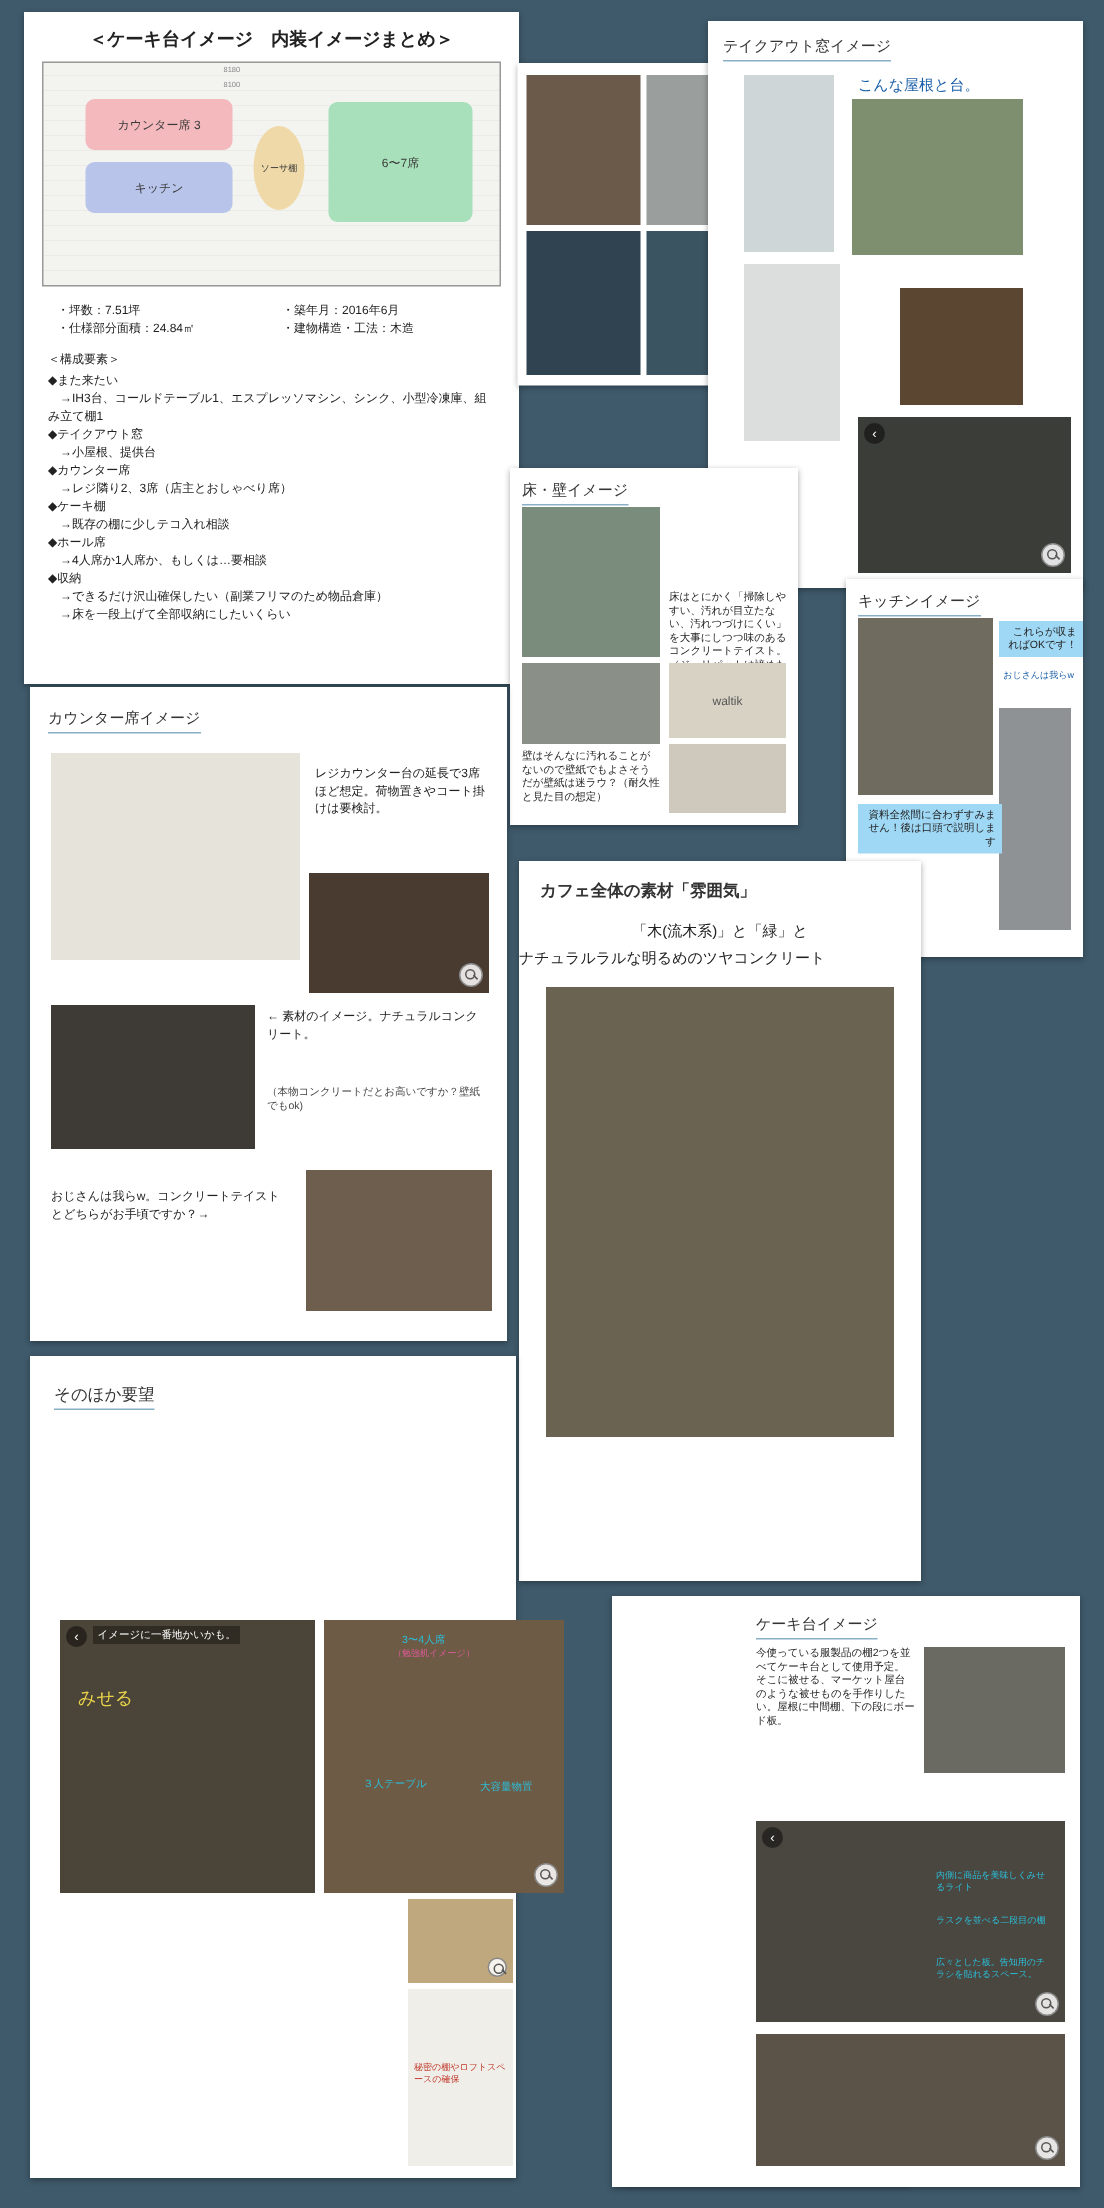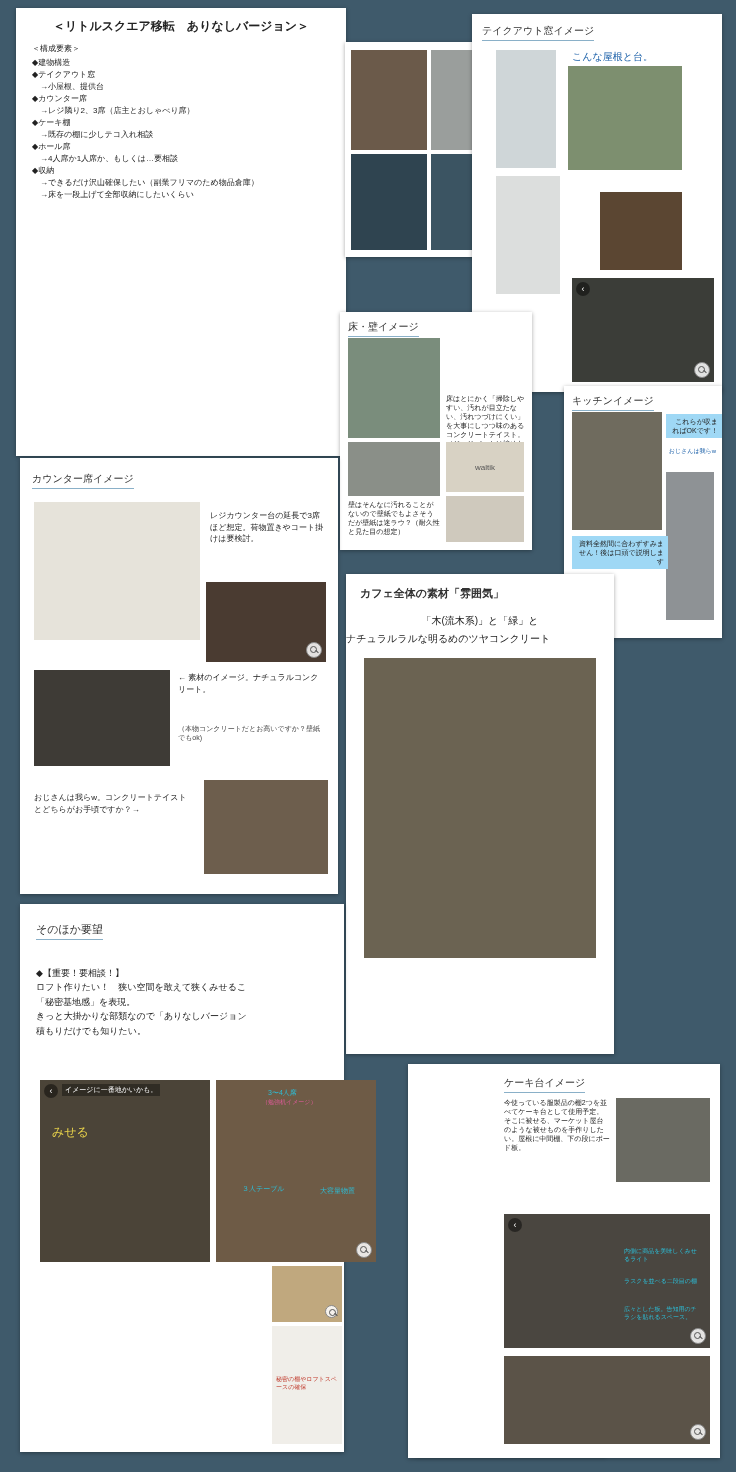"＜リトルスクエア移転 ありなしバージョン＞" h1 { text: リトルスクエア移転　ありなしバージョン -> ケーキ台イメージ　内装イメージまとめ }
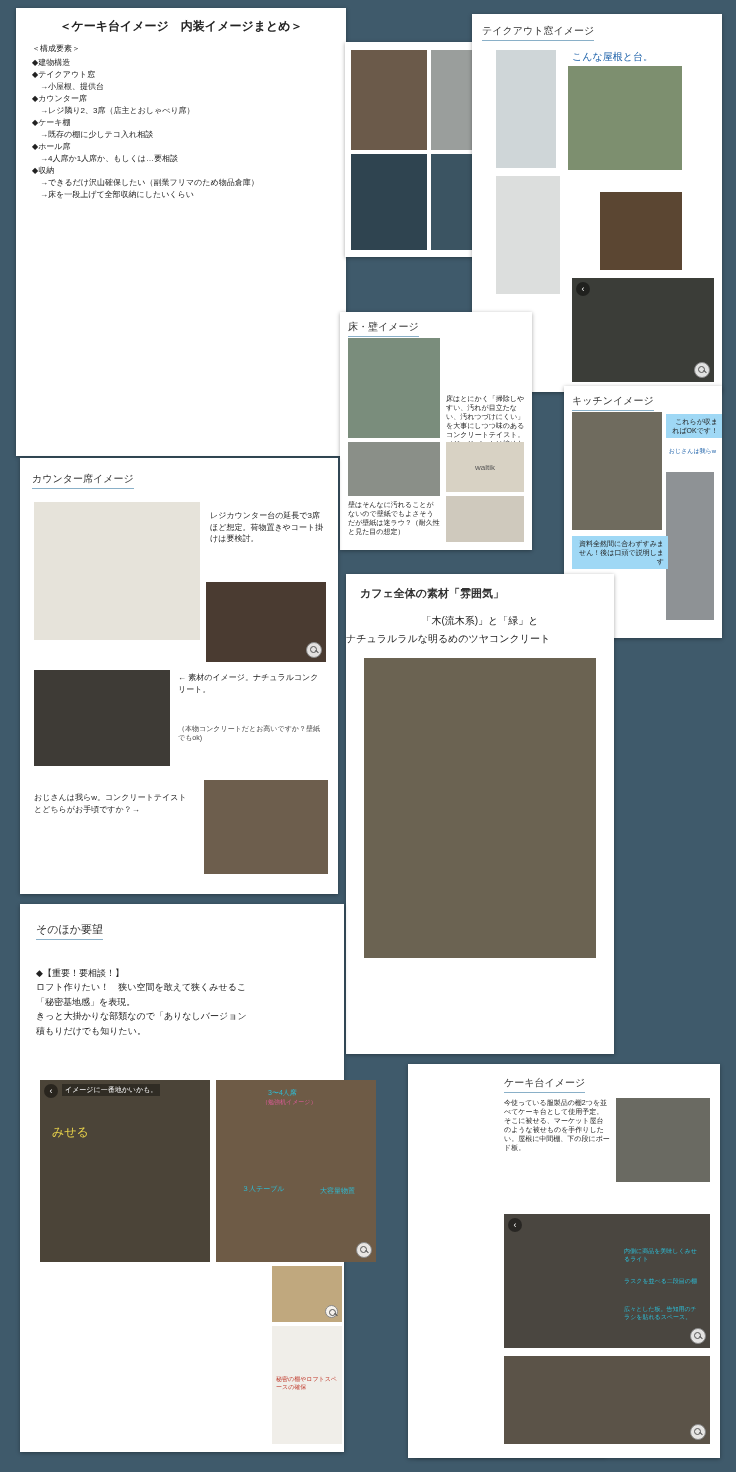"カウンター席 3" div.plan { html: none -> <div> <div>8180</div> <div>8100</div> <div>カウンター席 3</div> <div>キッチン</div> <div>ソーサ棚</div> <div>6〜7席</div> </div> }
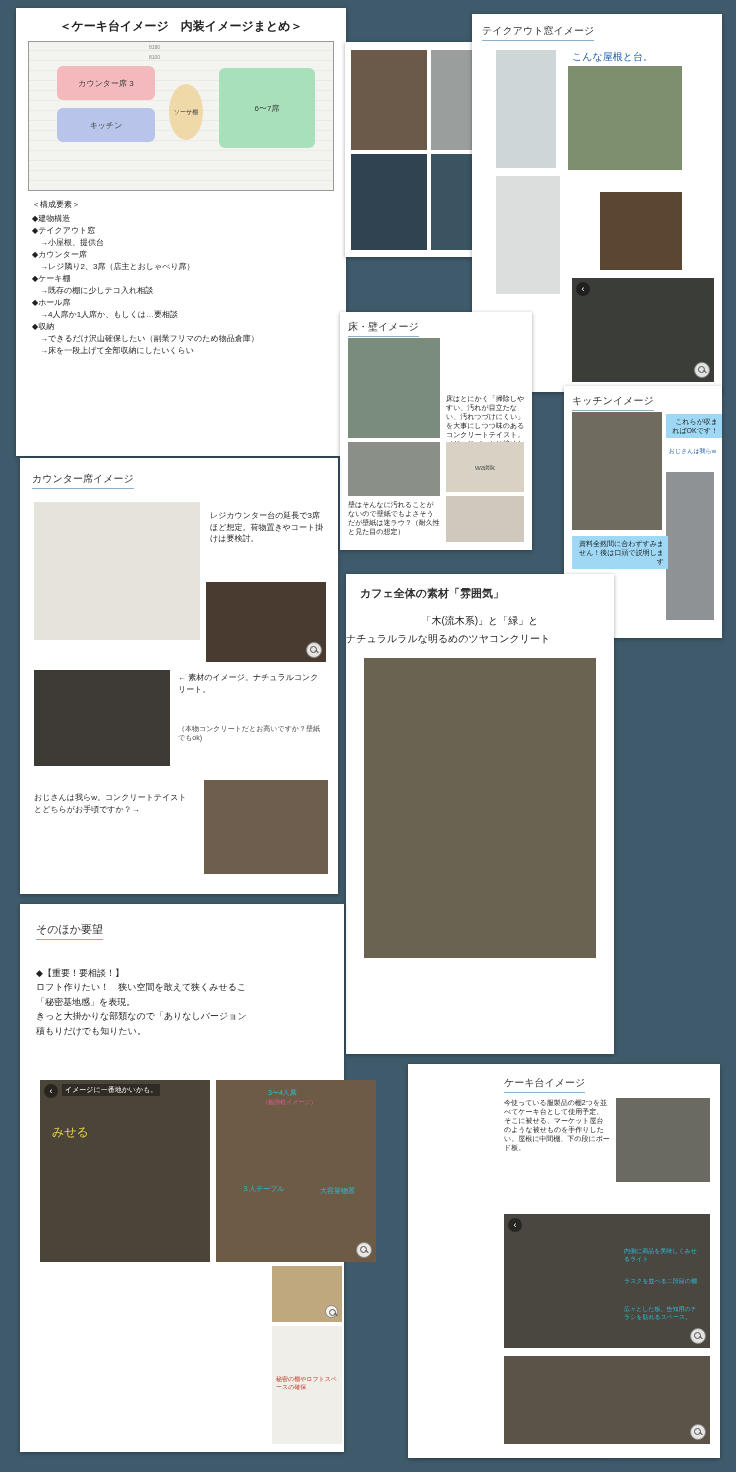"・坪数：7.51坪" div.speclist { html: none -> <div> <div> <span>・坪数：7.51坪</span> <span>・築年月：2016年6月</span> </div> <div> <span>・仕様部分面積：24.84㎡</span> <span>・建物構造・工法：木造</span> </div> </div> }
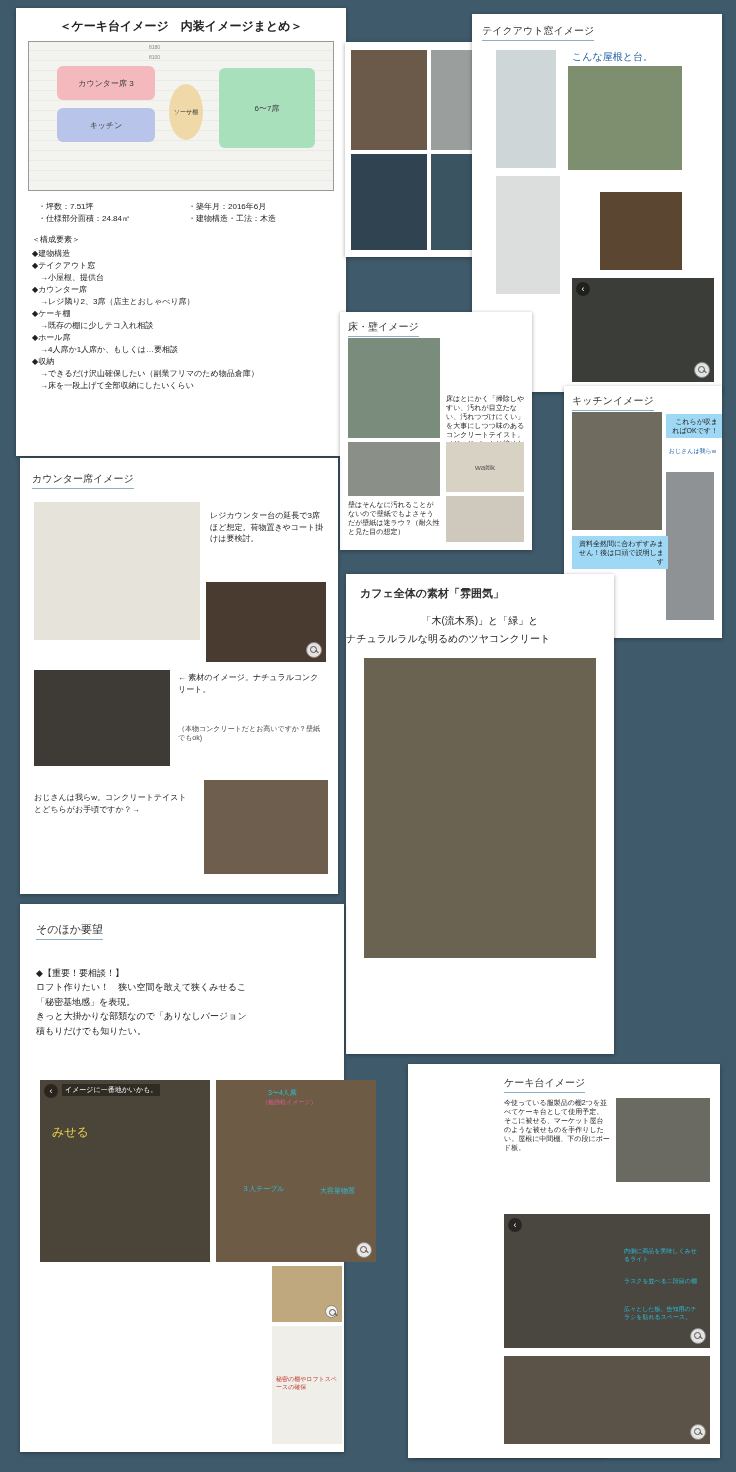"◆建物構造" div { text: 建物構造 -> また来たい }
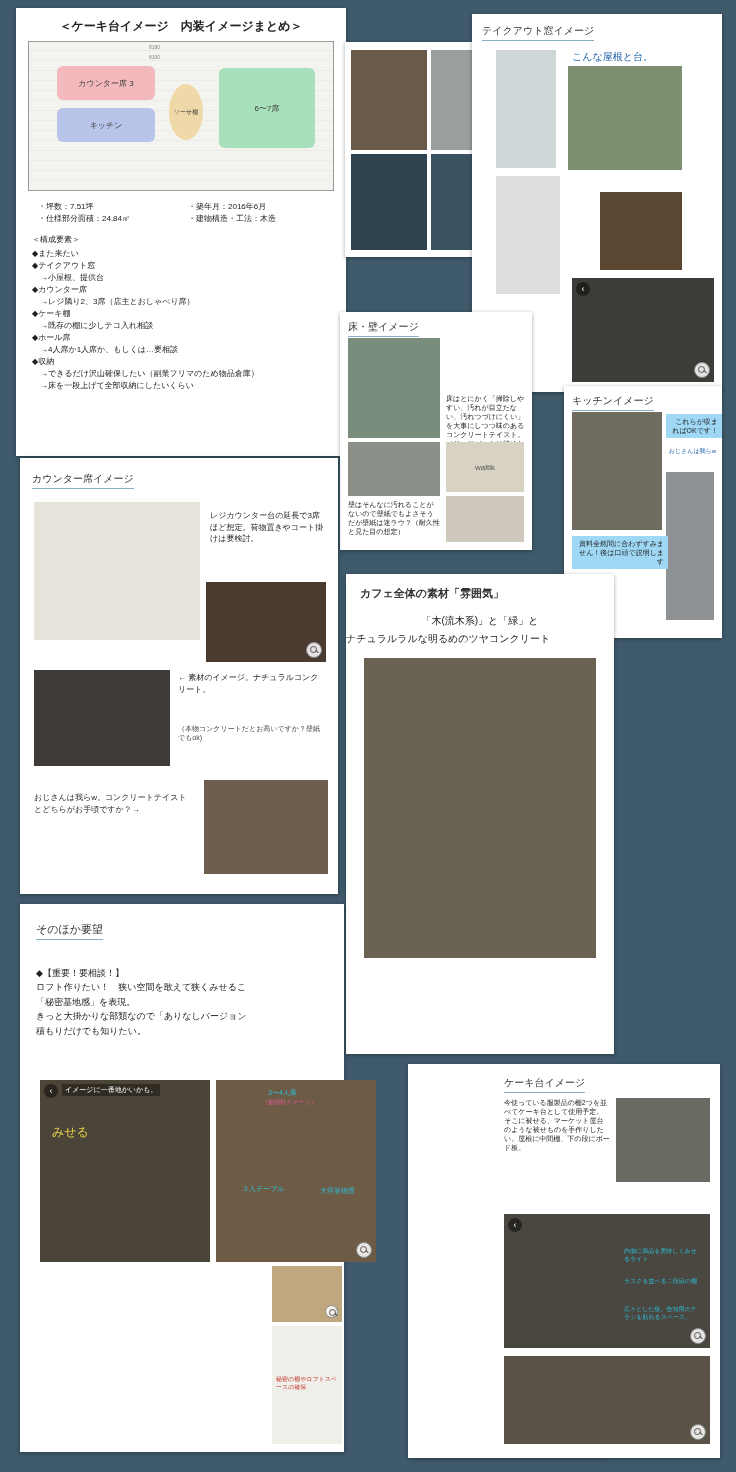"→IH3台、コールドテーブル1、エスプレッソマシン、シンク、小型冷凍庫、組み立て" div { html: none -> <div> →IH3台、コールドテーブル1、エスプレッソマシン、シンク、小型冷凍庫、組み立て棚1</div> }
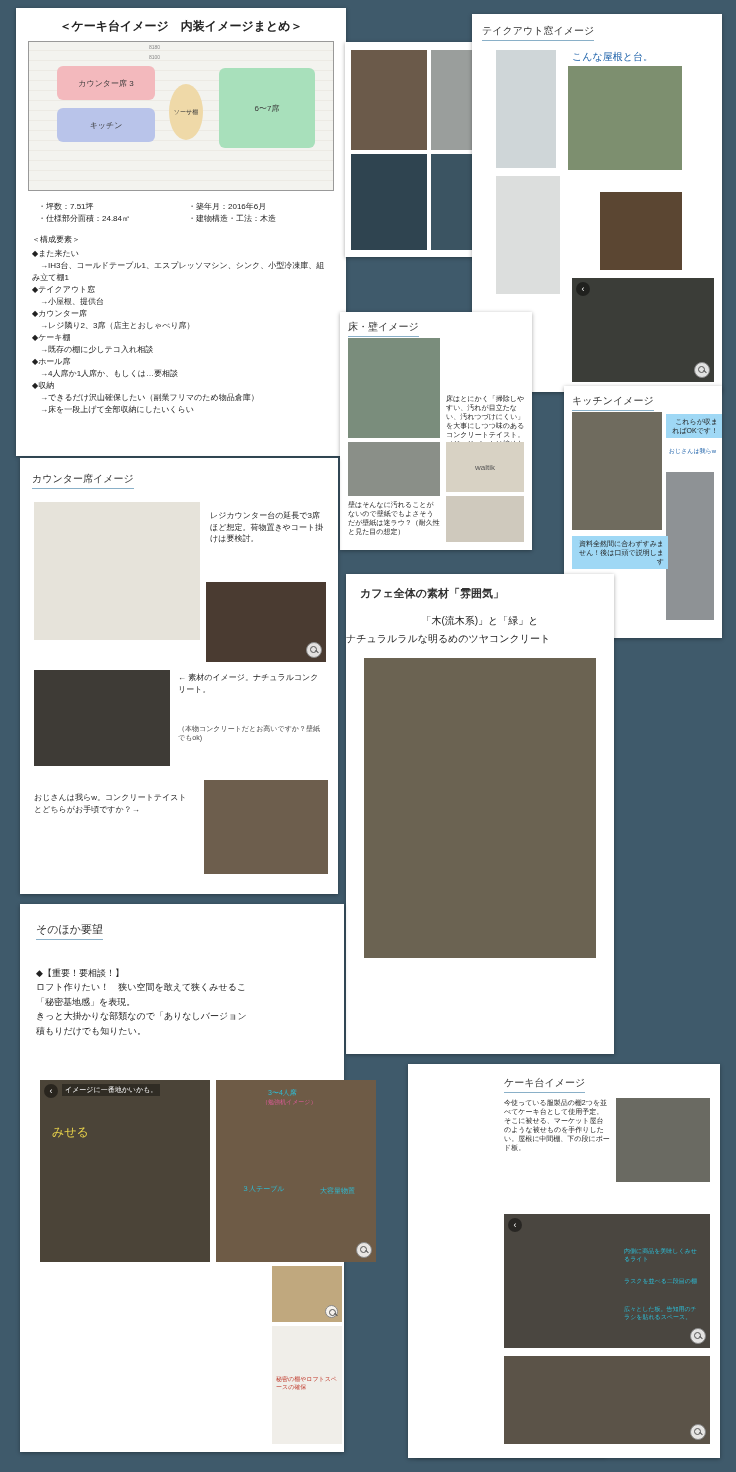"◆【重要！要相談！】" div { html: <div> <div>◆【重要！要相談！】</div> <div>ロフト作りたい！ 狭い空間を敢えて狭くみせるこ</div> <div>「秘密基地感」を表現。</div> <div>きっと大掛かりな部類なので「ありなしバージョン</div> <div>積もりだけでも知りたい。</div> </div> -> none }
